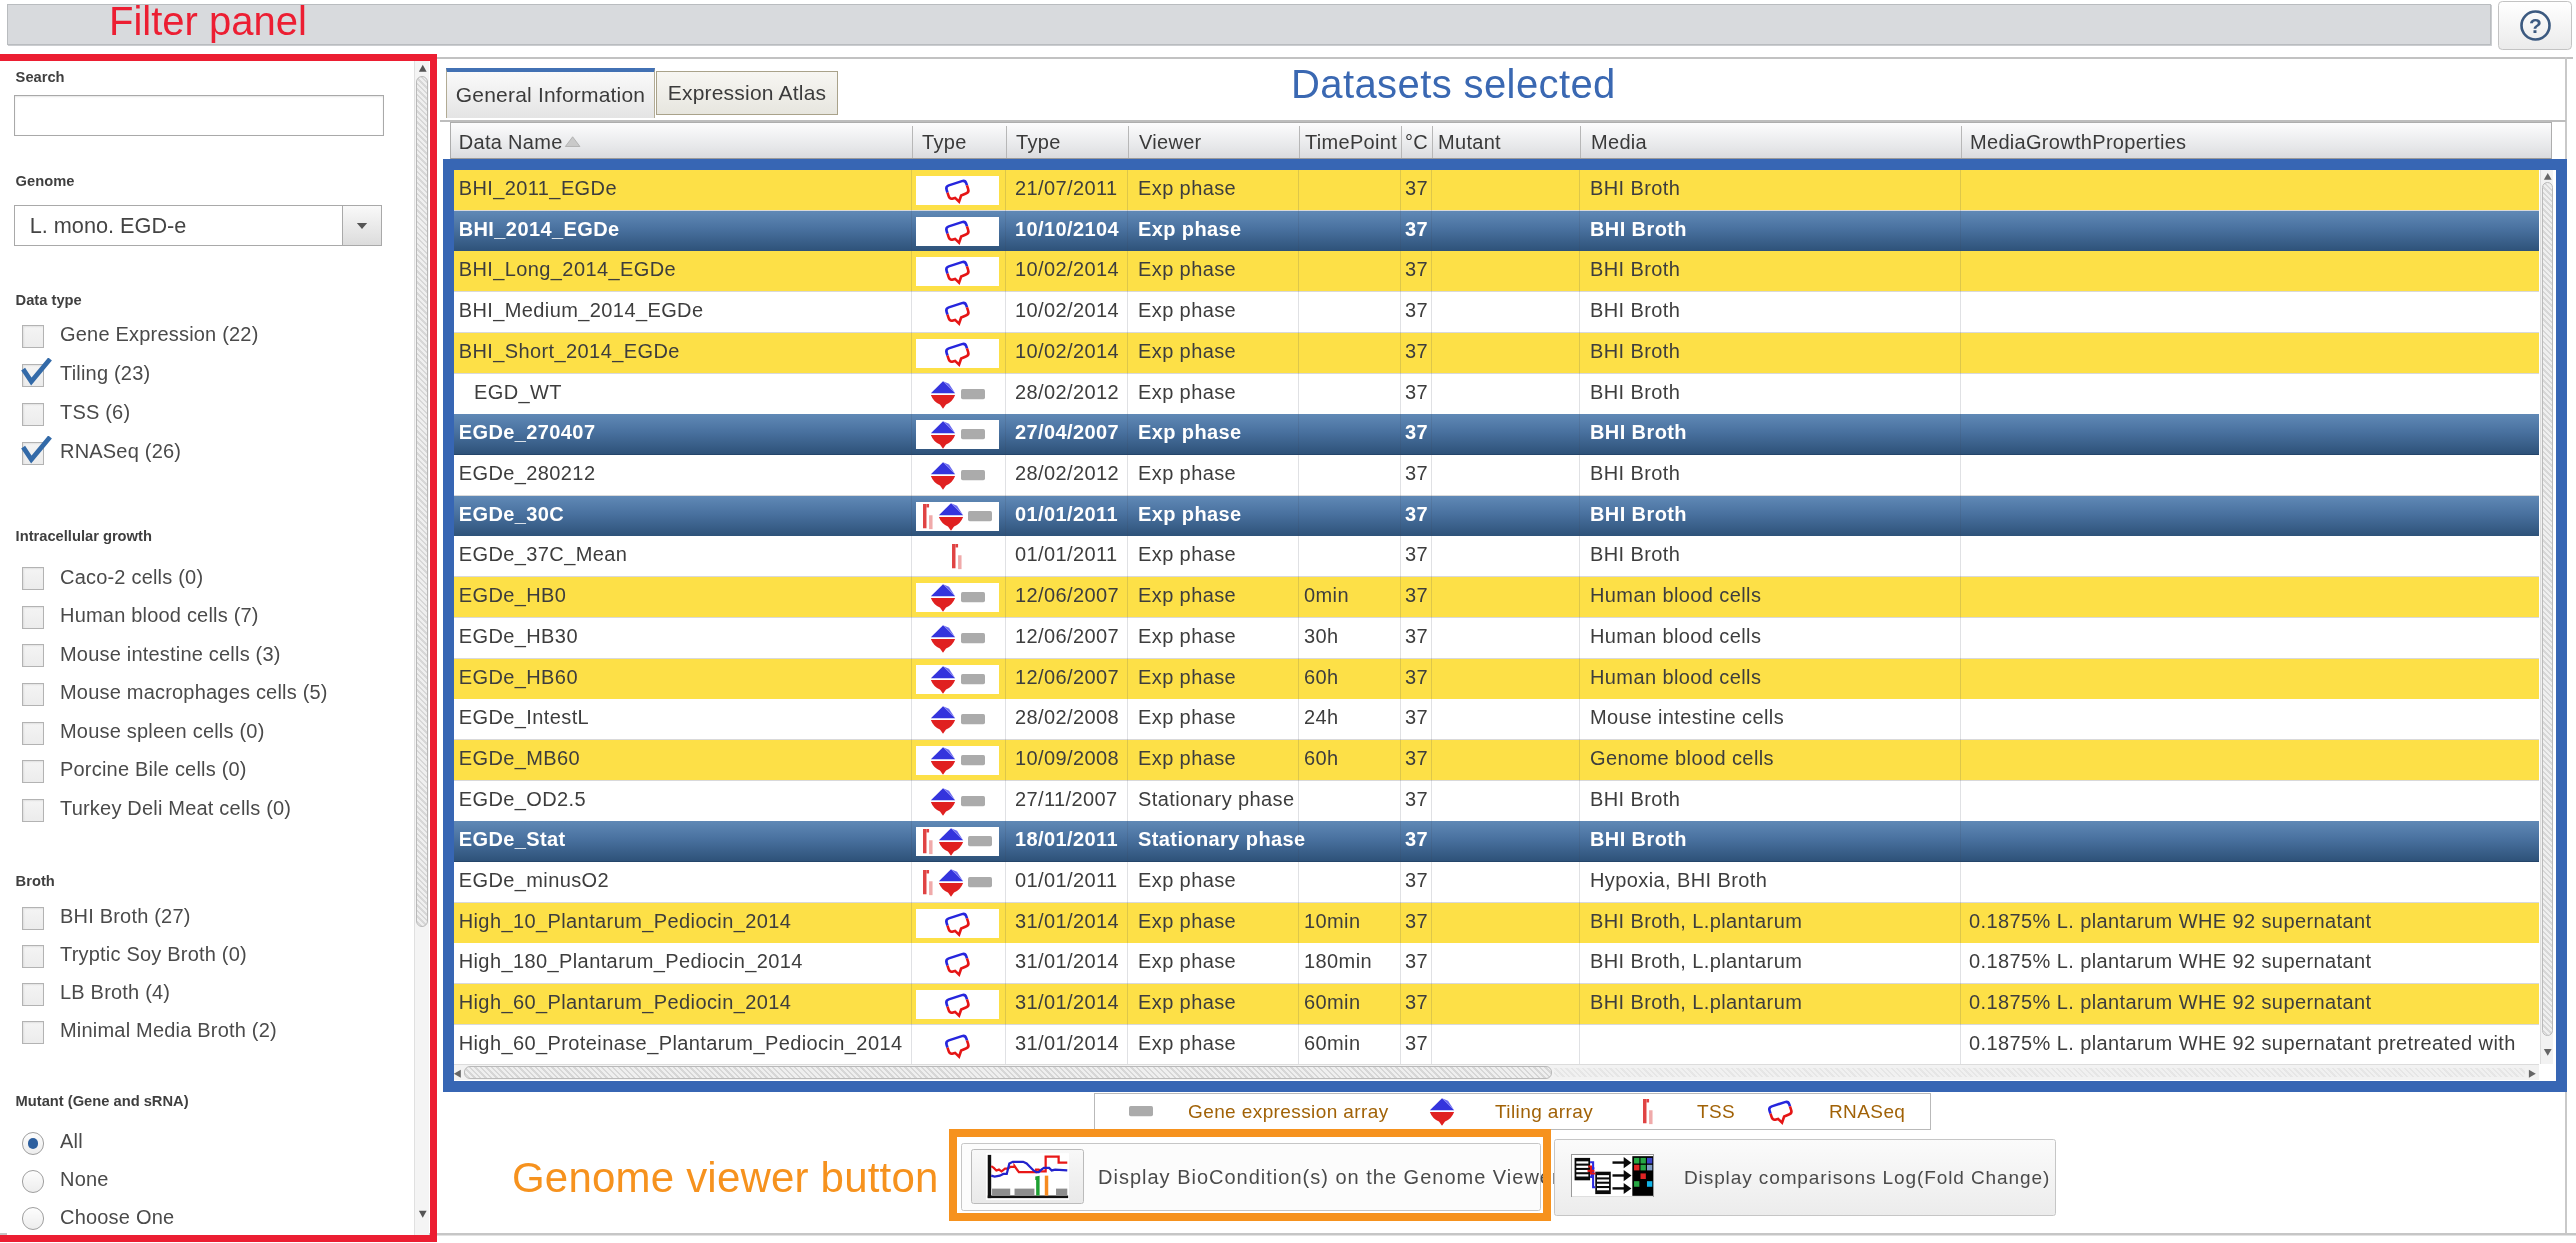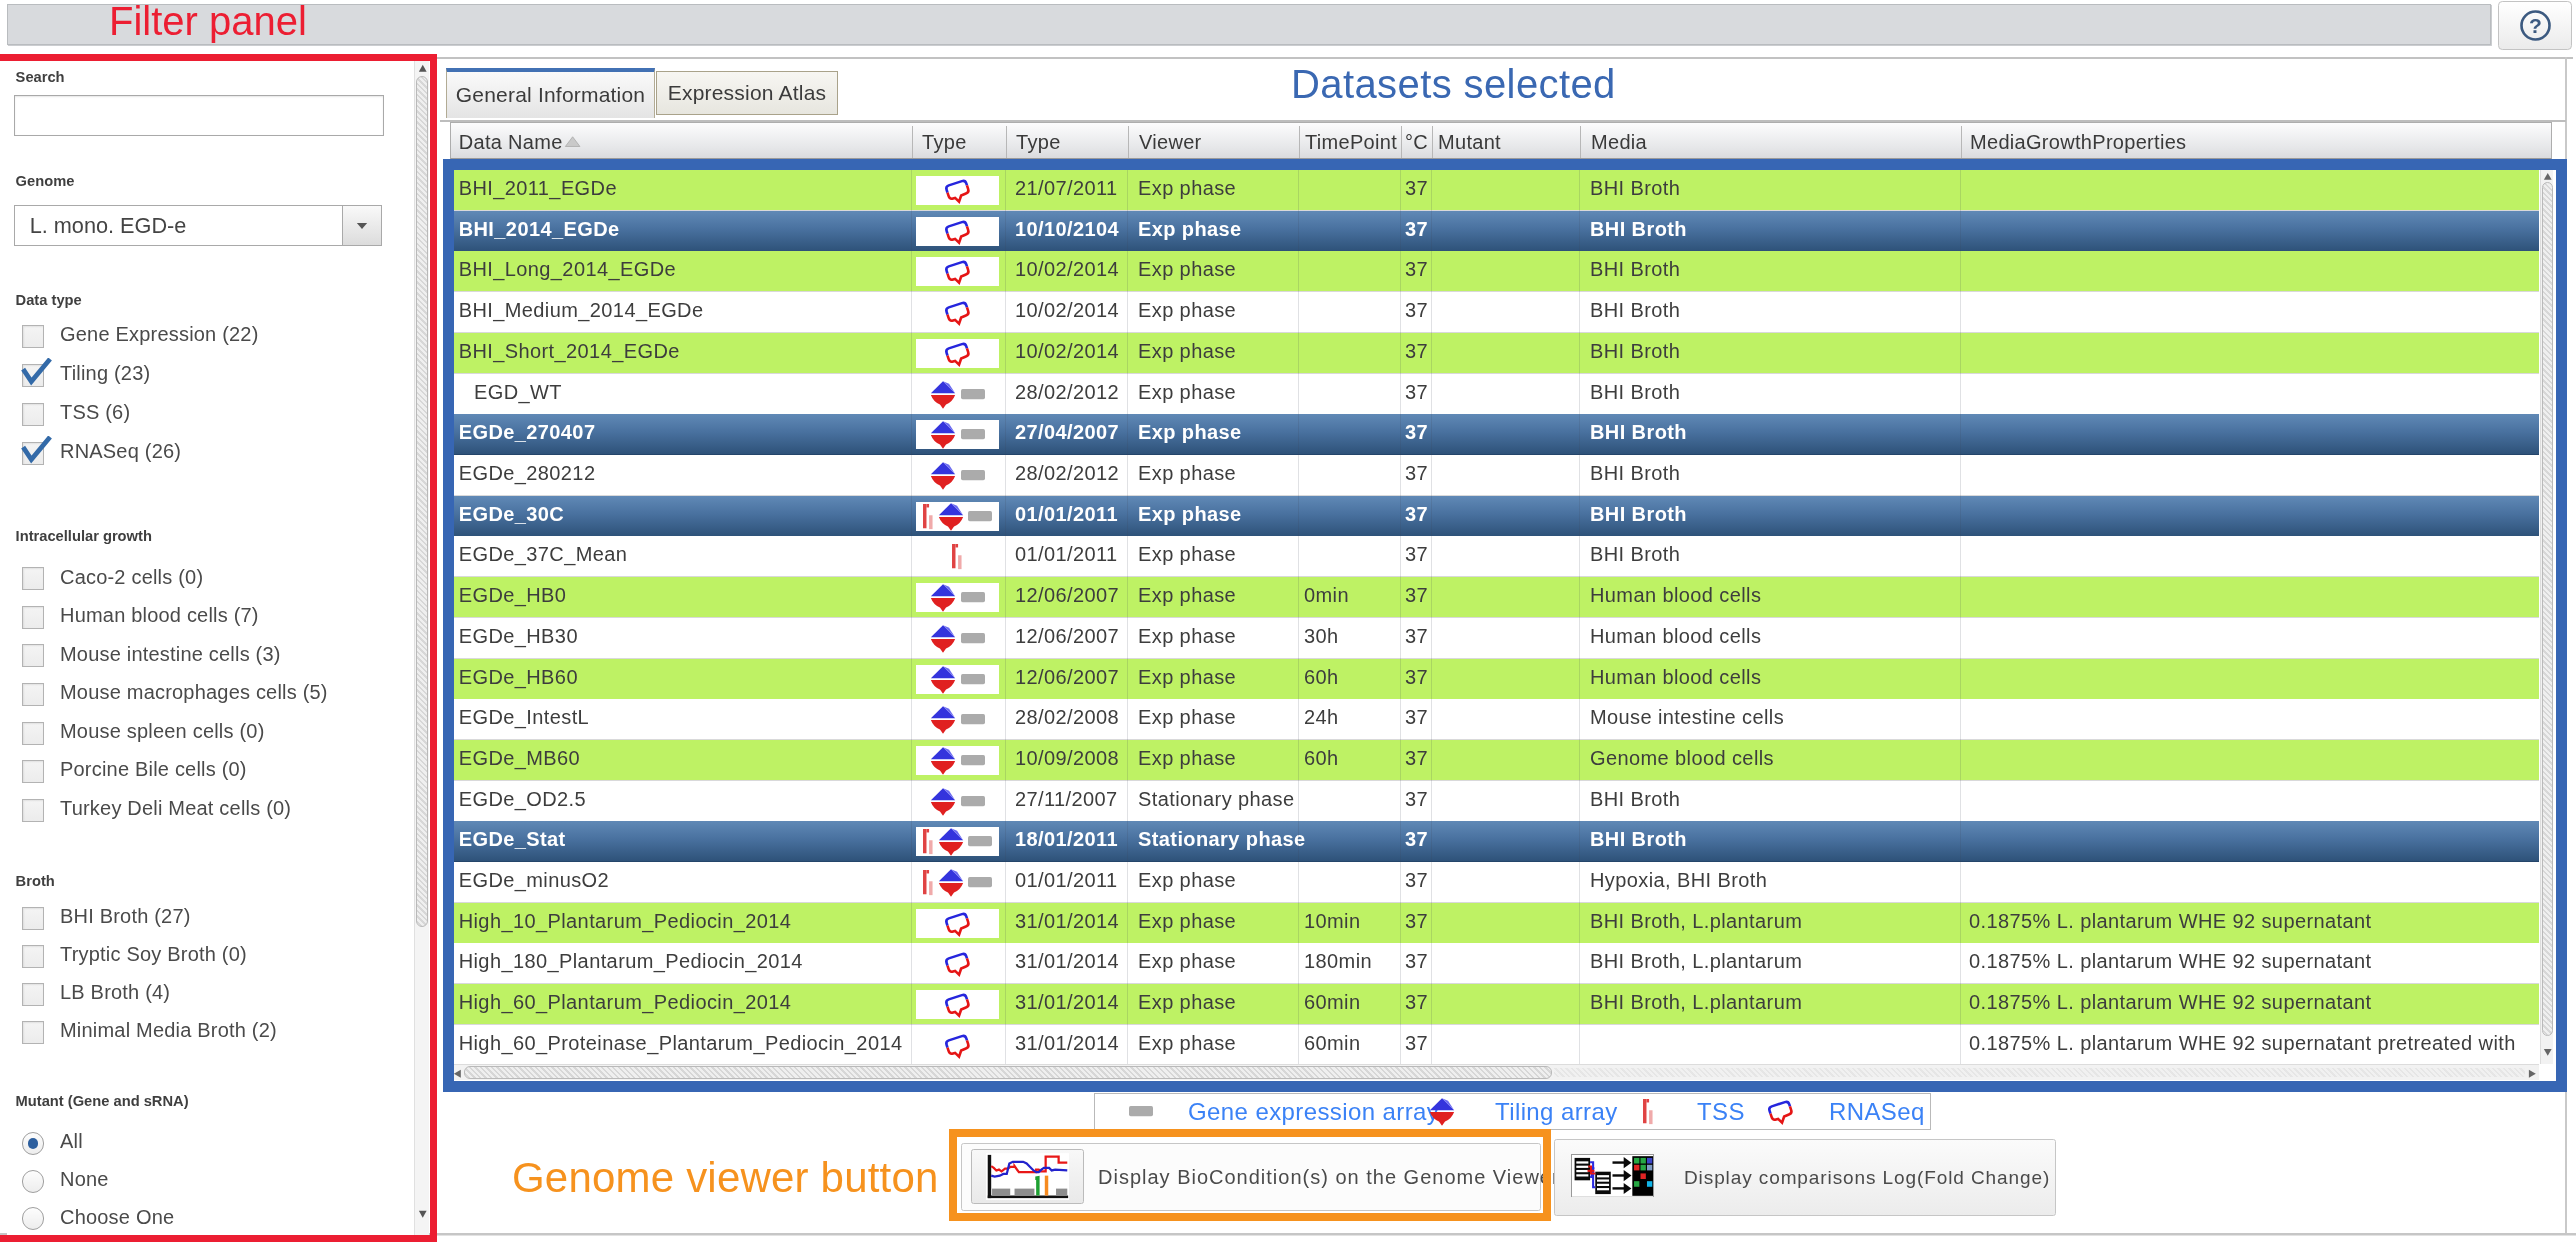"BHI_2011_EGDe" .row.g { background: #bef264 -> #fde047 }
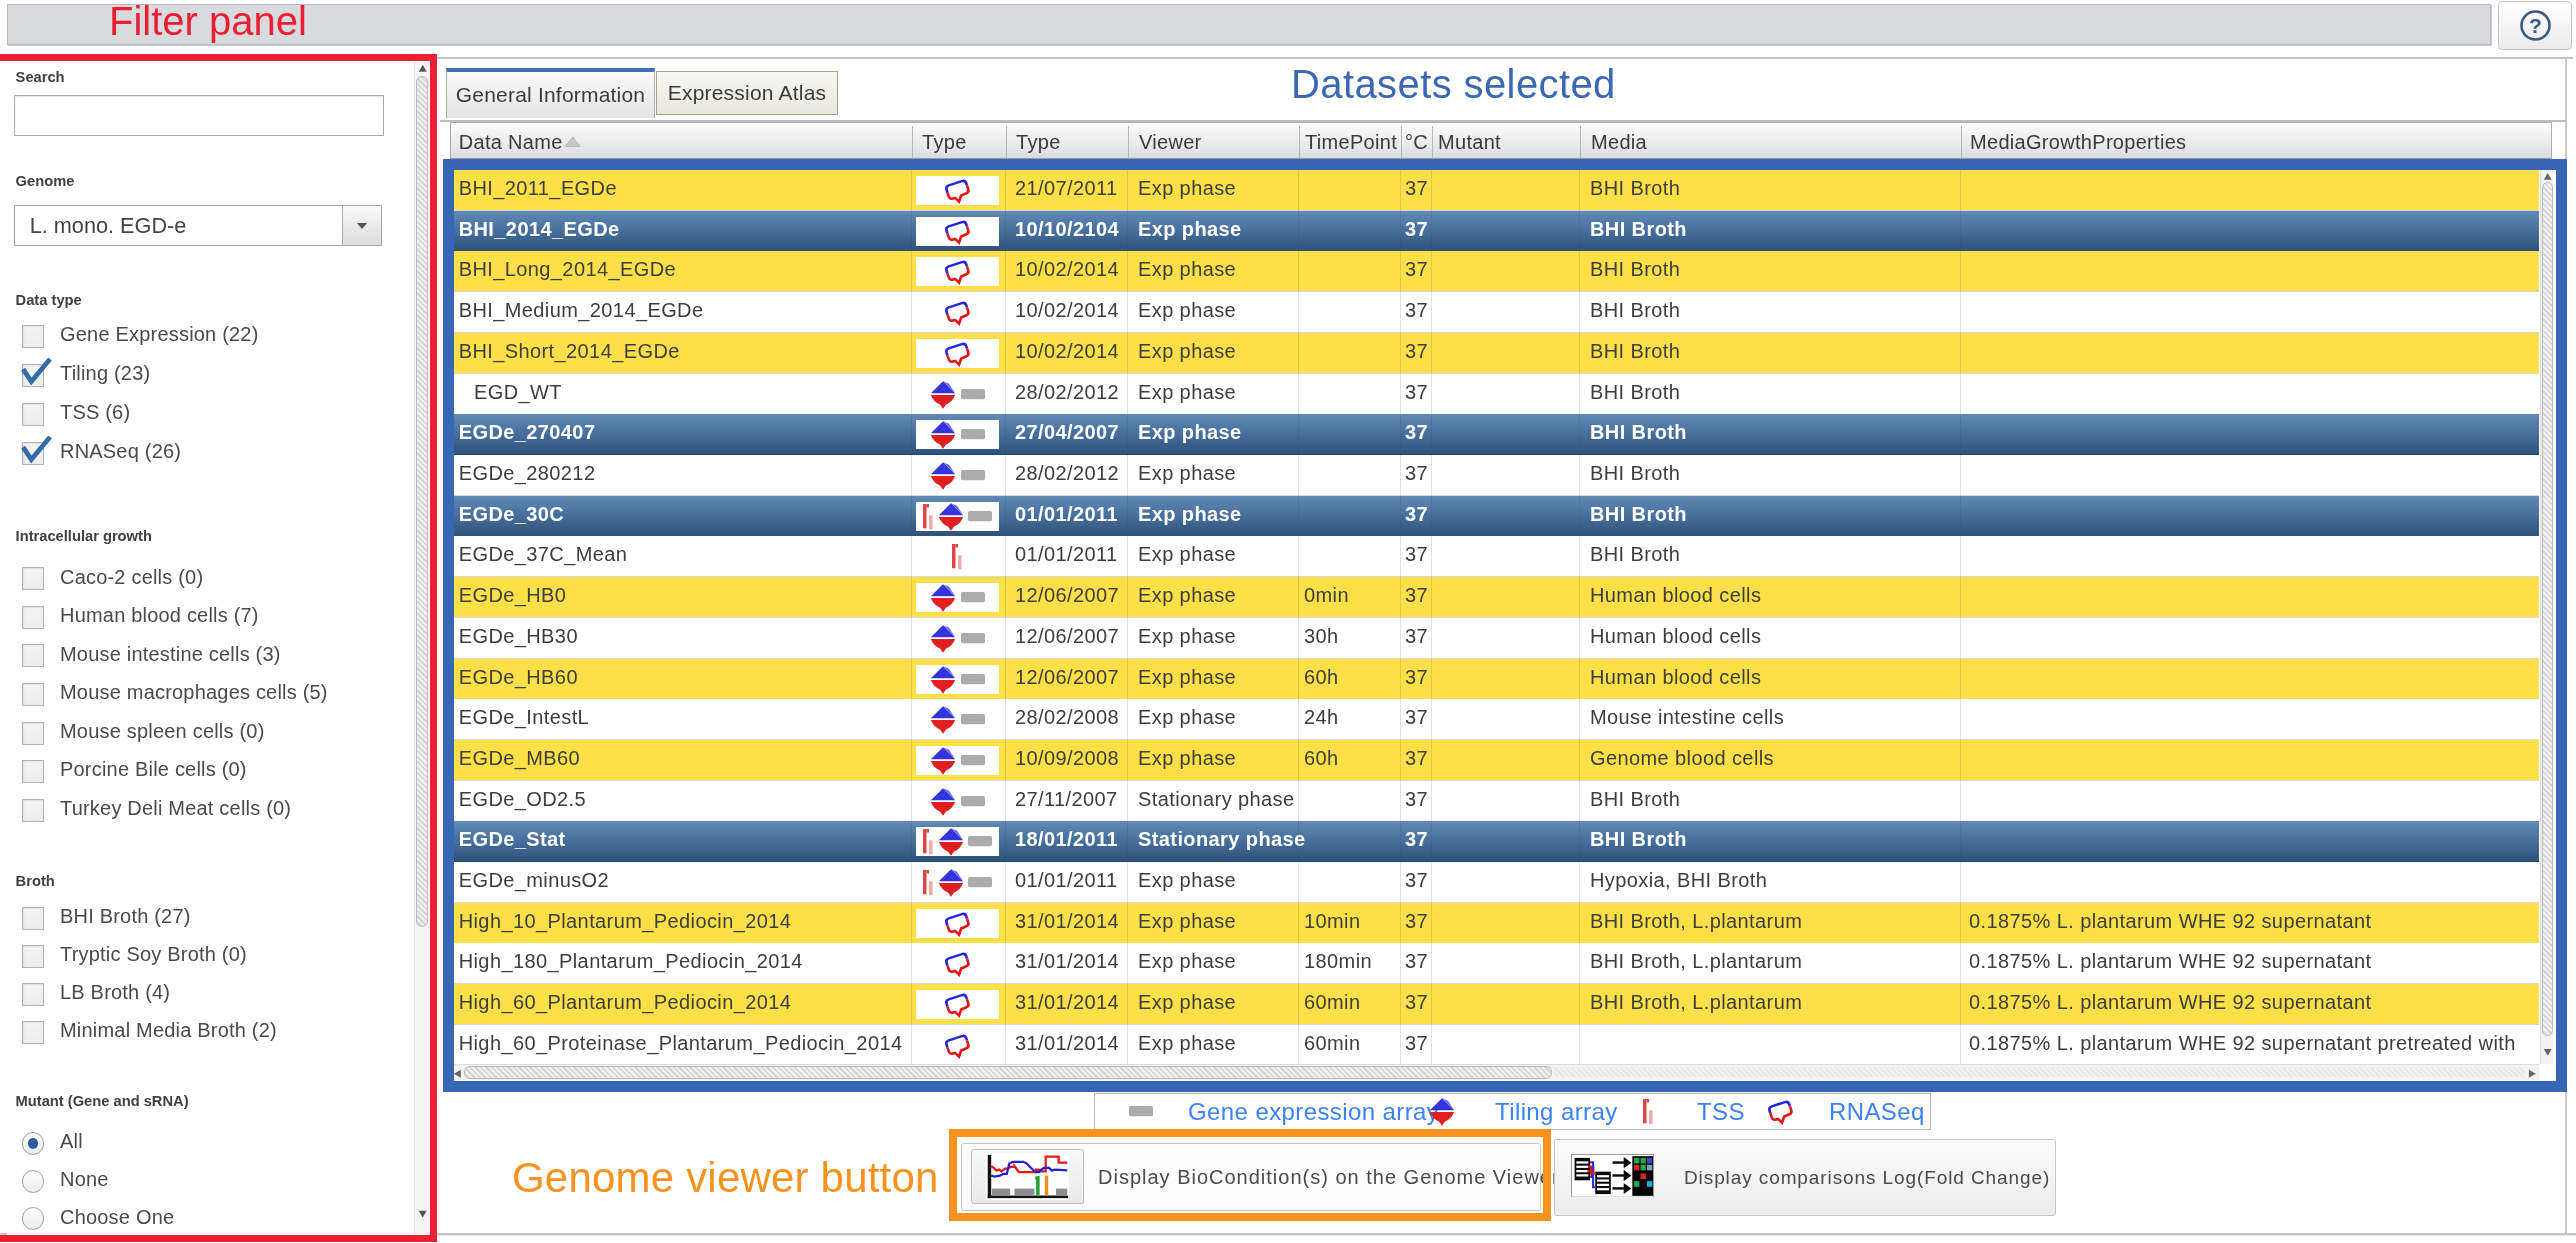"Gene expression array" .legtxt { color: #3b82f6 -> #a16207; font-size: 24px -> 19px }
